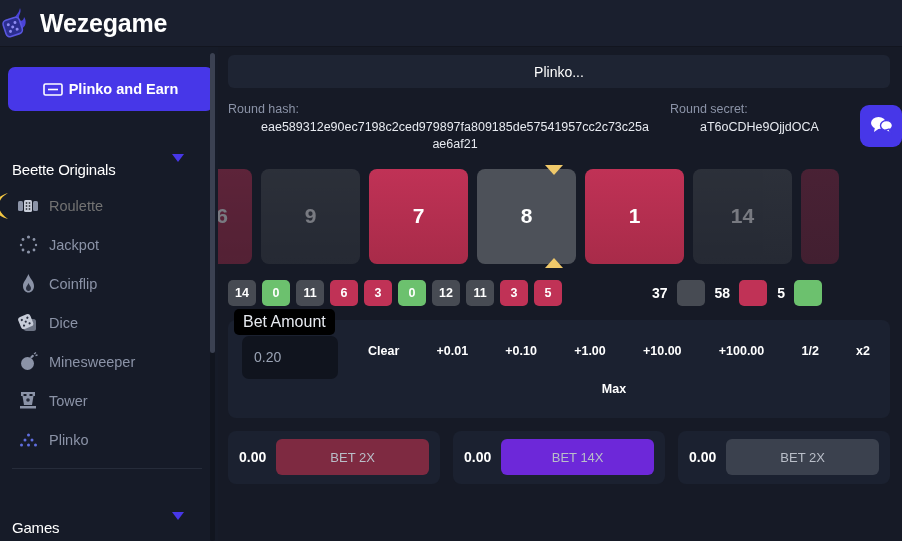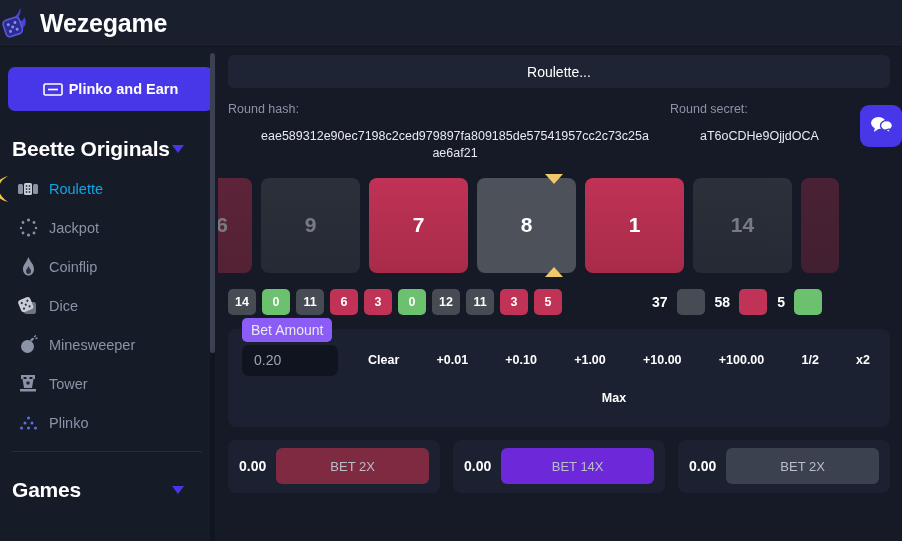"Roulette..." span { text: Roulette -> Plinko }
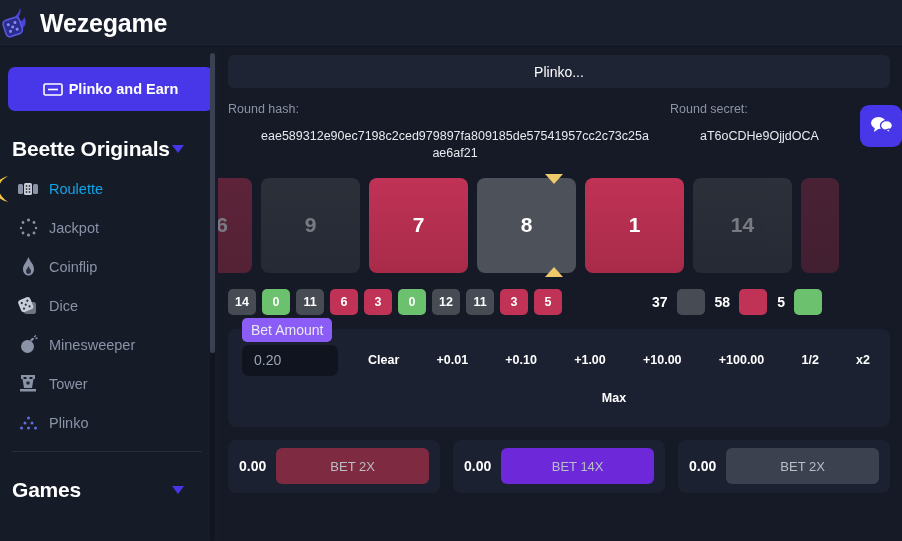"Round hash:" .round-label { margin-bottom: 12px -> 3px }
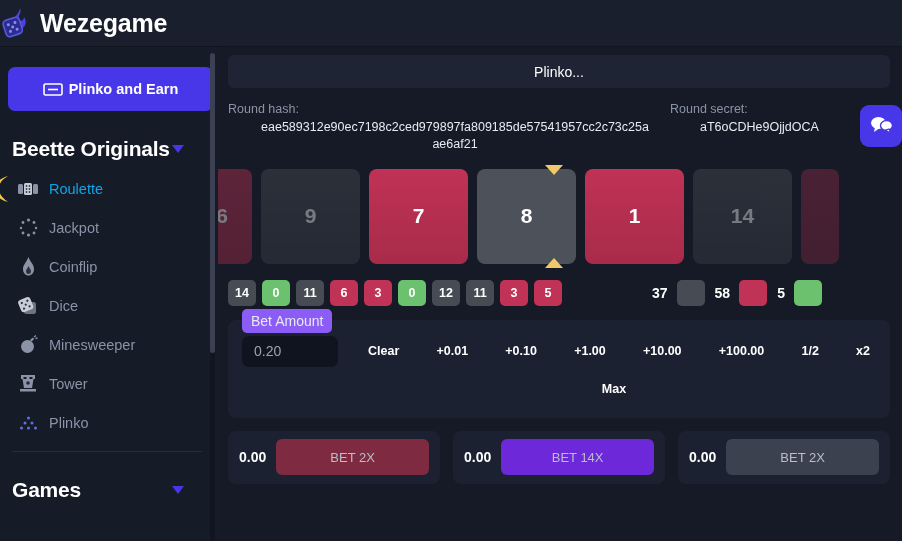"Beette Originals" .section-head .title { font-size: 21px -> 15px; font-weight: bold -> normal; margin-top: none -> 24px }
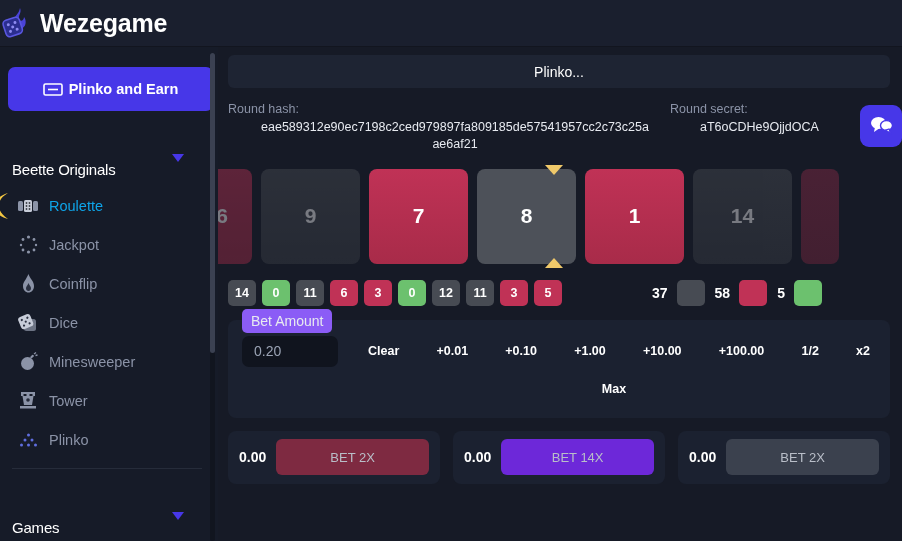"Roulette" .nav-item.active { color: #0ea5e9 -> #737373 }
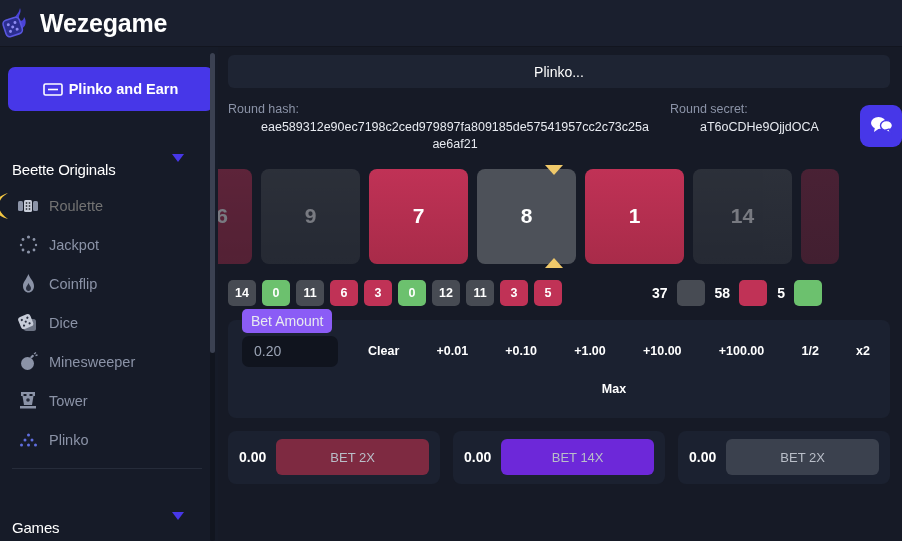"Bet Amount" .bet-tag { background: #8b5cf6 -> #000000; font-size: 14px -> 16px; left: 14px -> 6px }
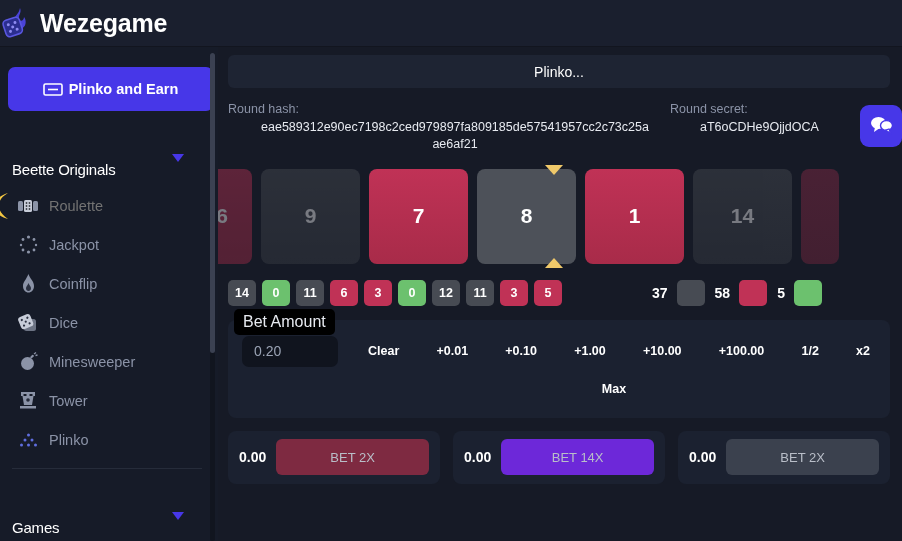"0.20" .bet-input { height: 31px -> 43px }
